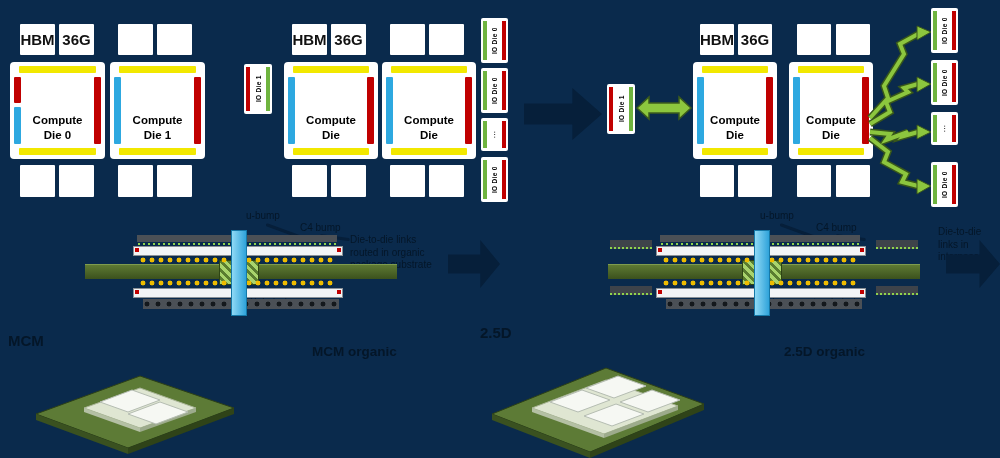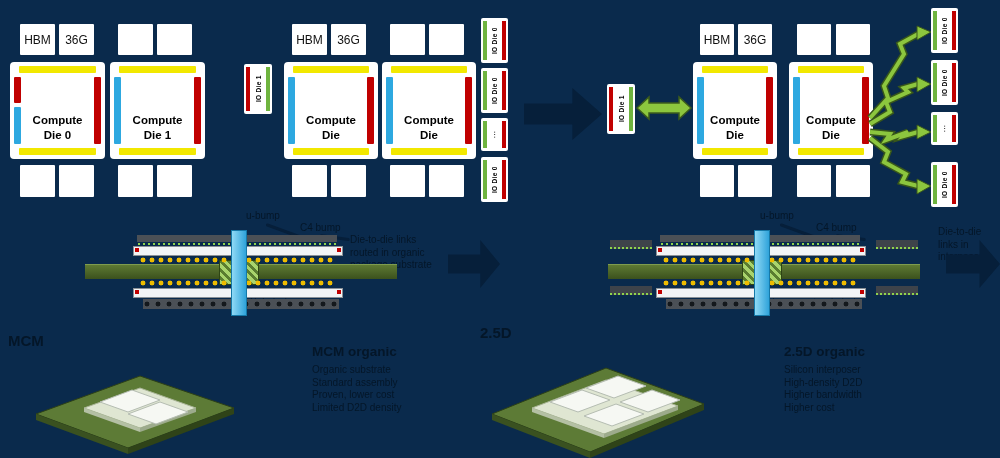"HBM" .sq.lbl { font-size: 12px -> 15px; font-weight: 400 -> 700 }
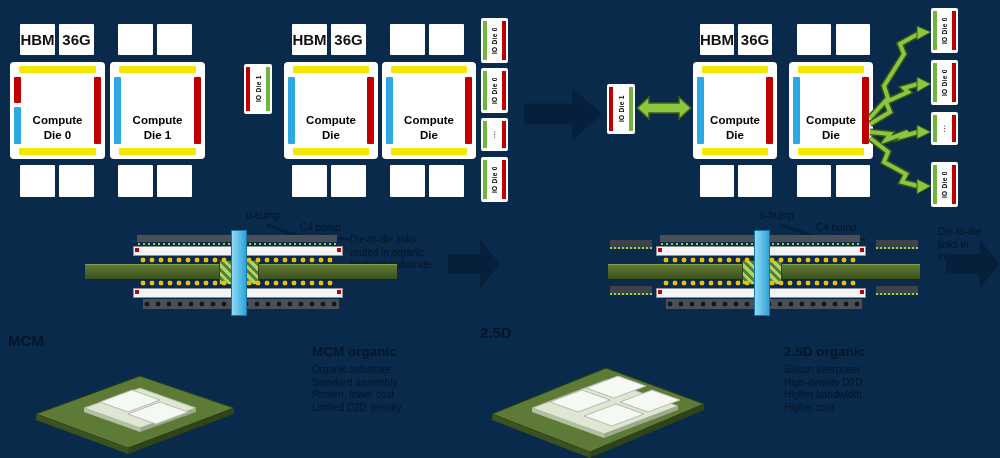"Organic substrate" div.faint { html: <div>Organic substrate Standard assembly Proven, lower cost Limited D2D density</div> -> none }
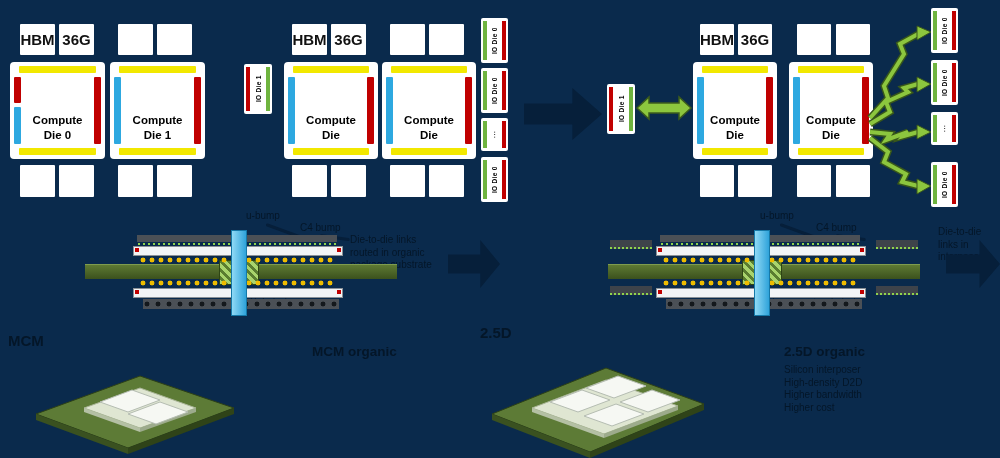"Silicon interposer" div.faint { html: <div>Silicon interposer High-density D2D Higher bandwidth Higher cost</div> -> none }
